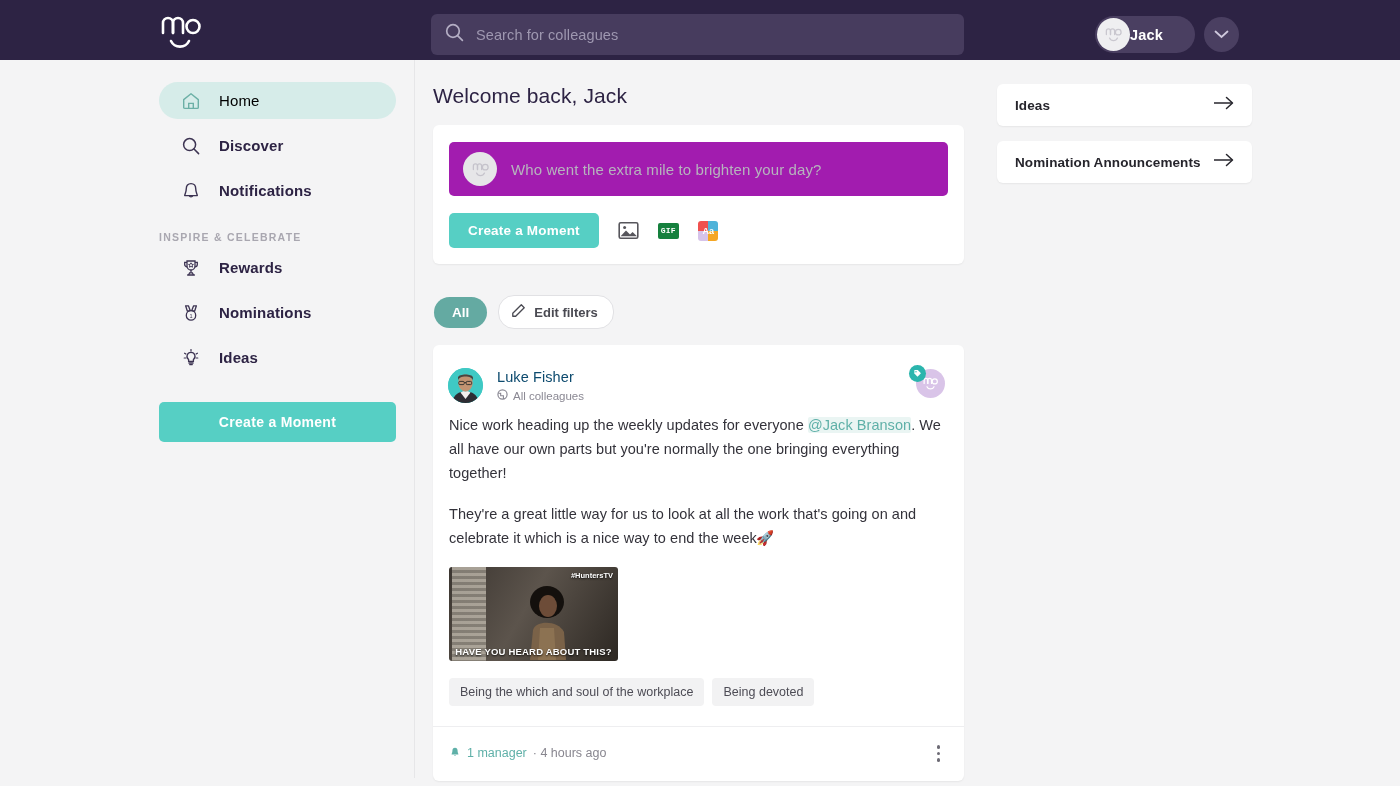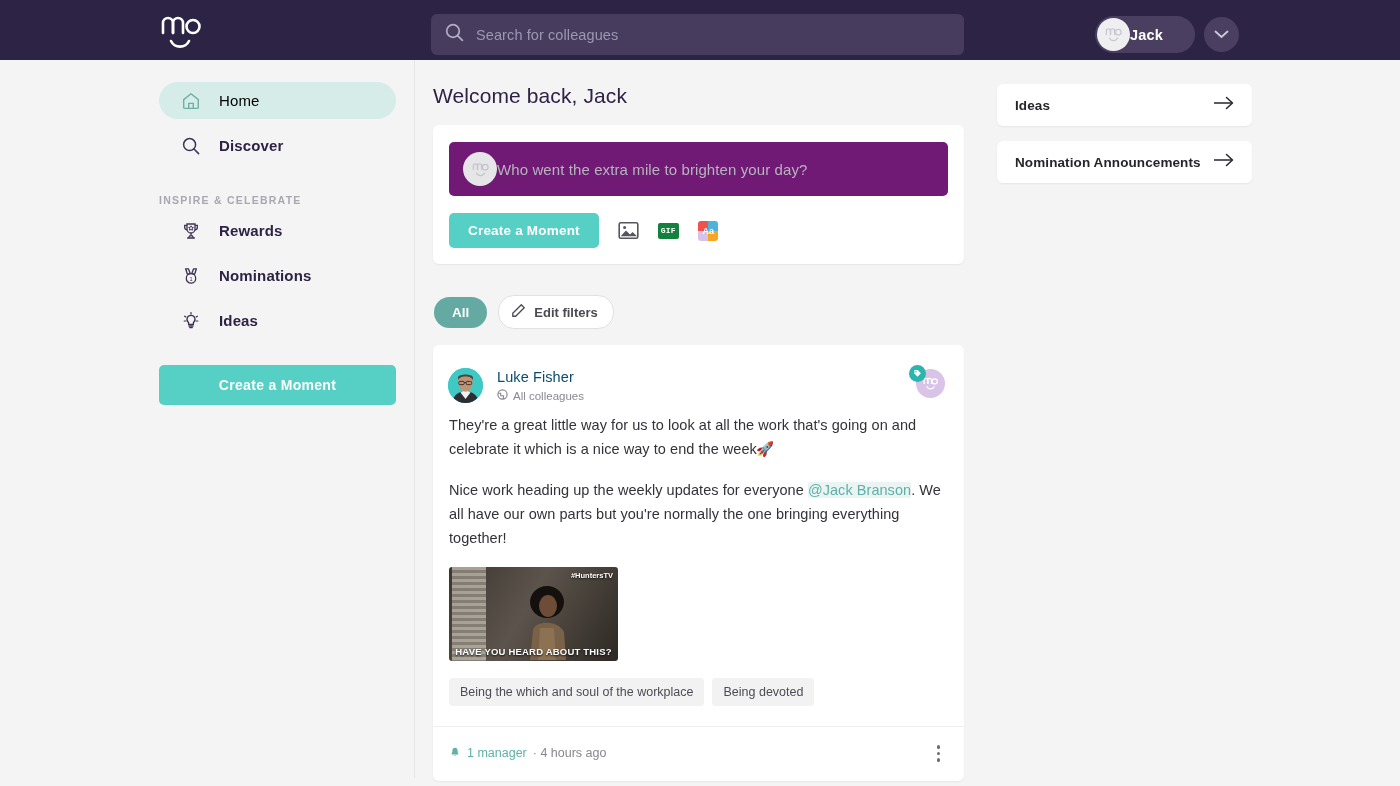"Who went the extra mile" .composer-field { background: #701a75 -> #a21caf; gap: none -> 14px }
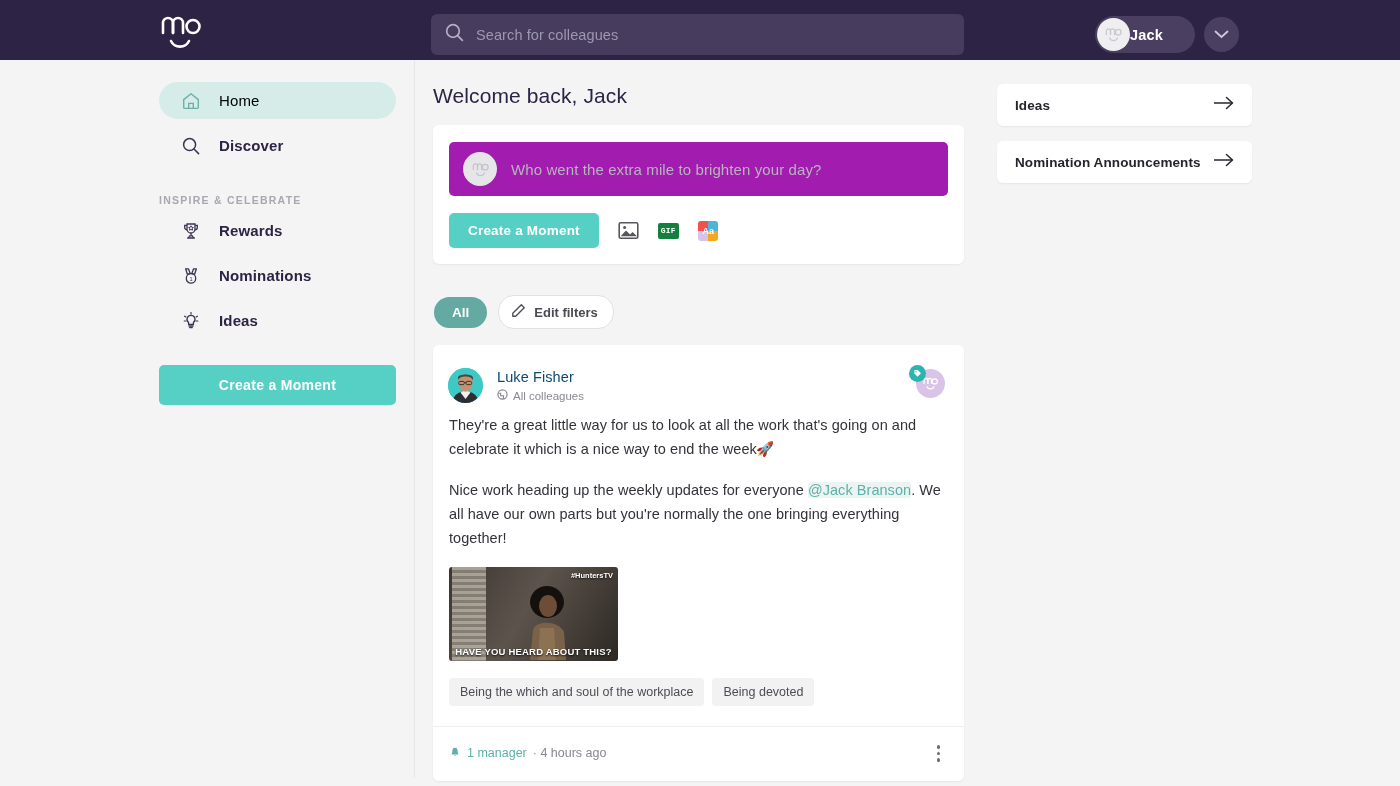"Notifications" div.nav-item { html: none -> <div> <span> <svg> <path></path> <path></path> </svg> </span> <span>Notifications</span> </div> }
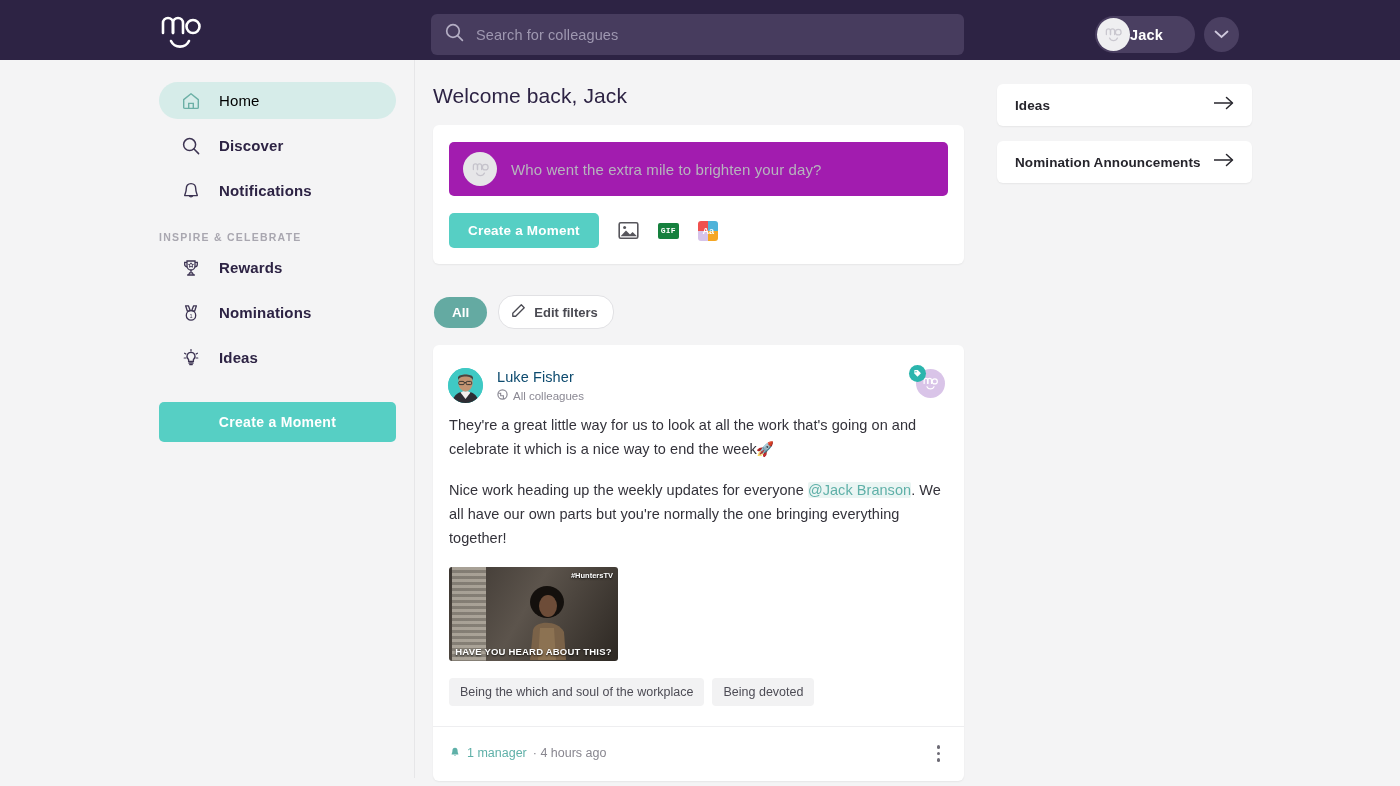"They're a great little way" p.post-p { order: before "Nice work heading up the" -> after "Nice work heading up the" }
